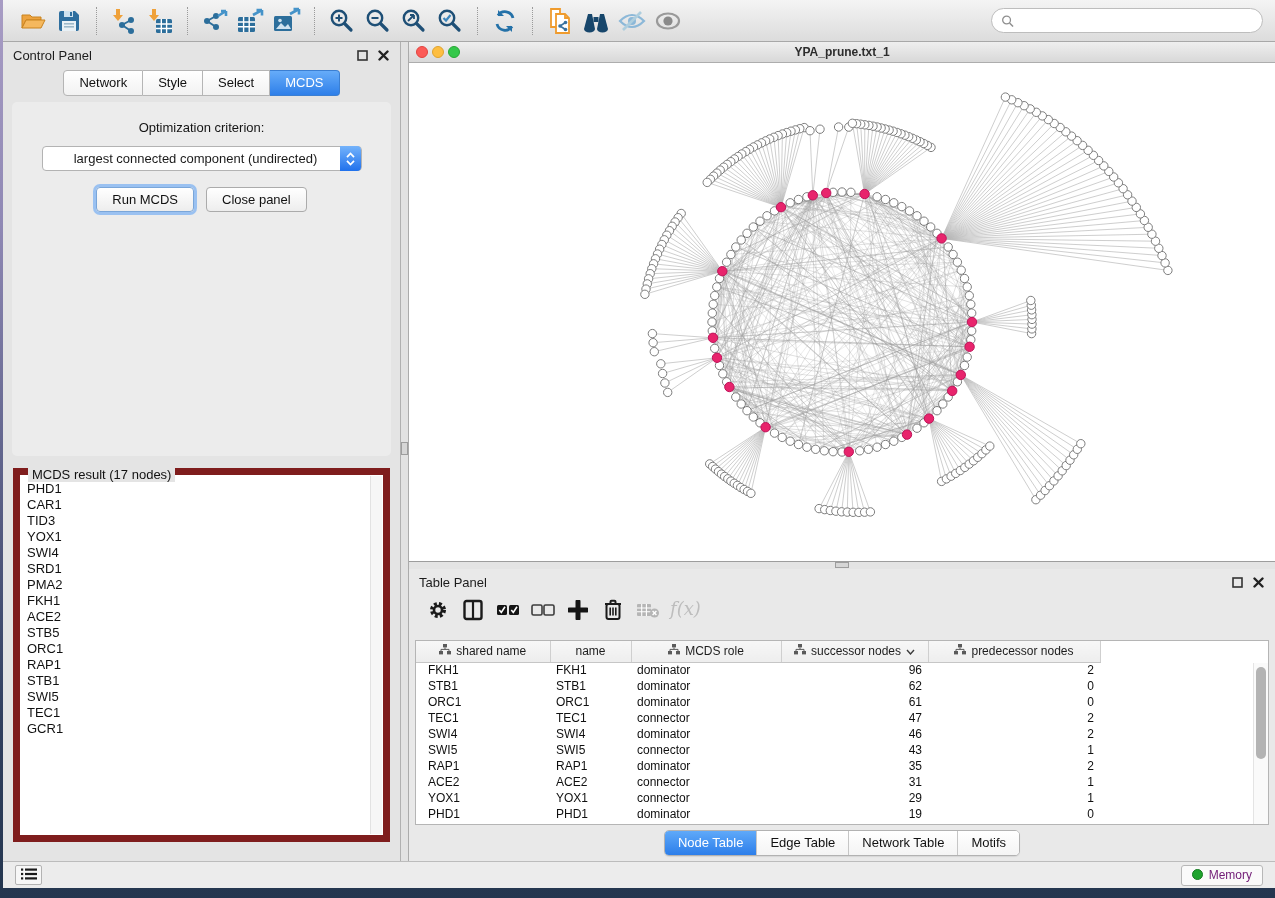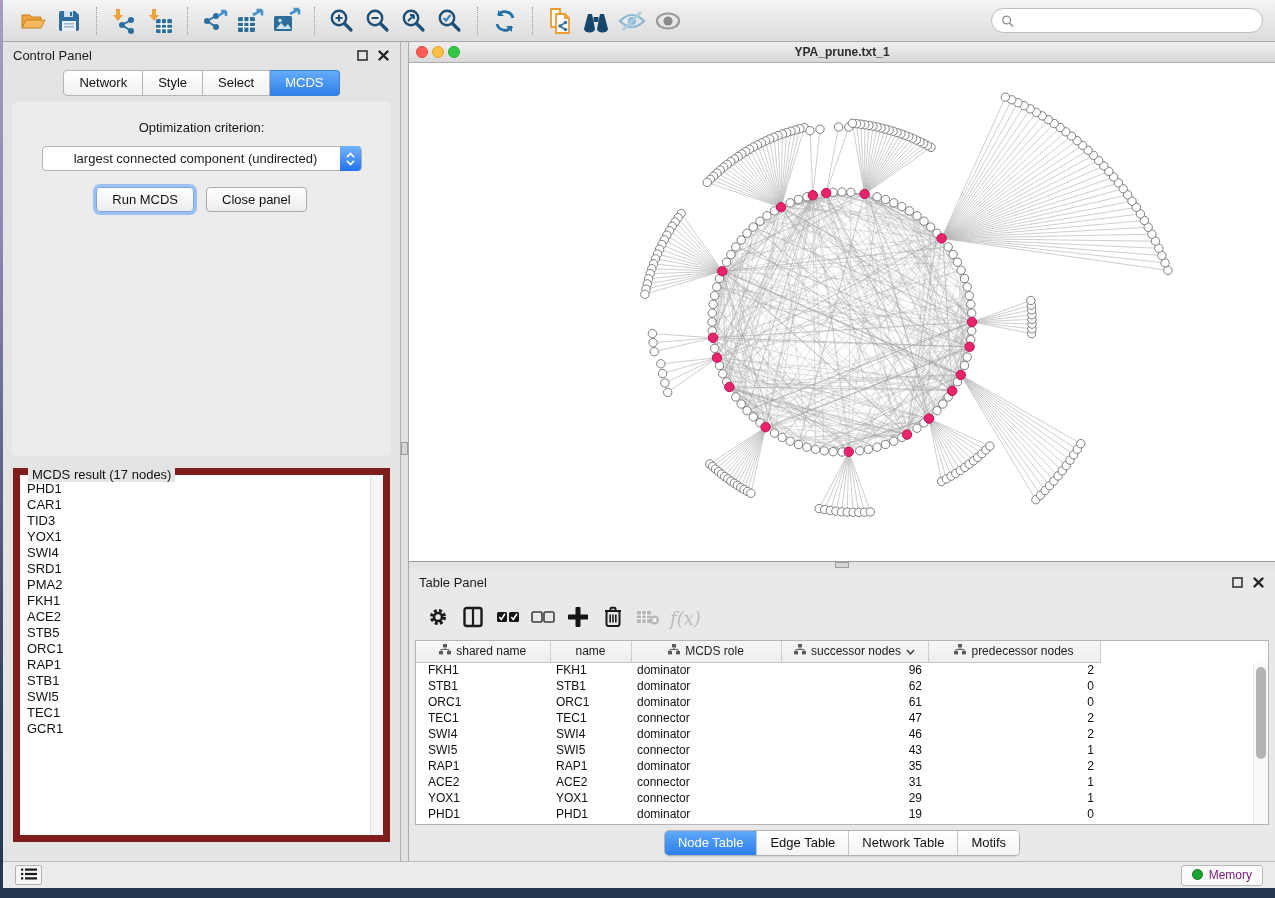"f(x)" .tp-toolbar { align-items: center -> none }
